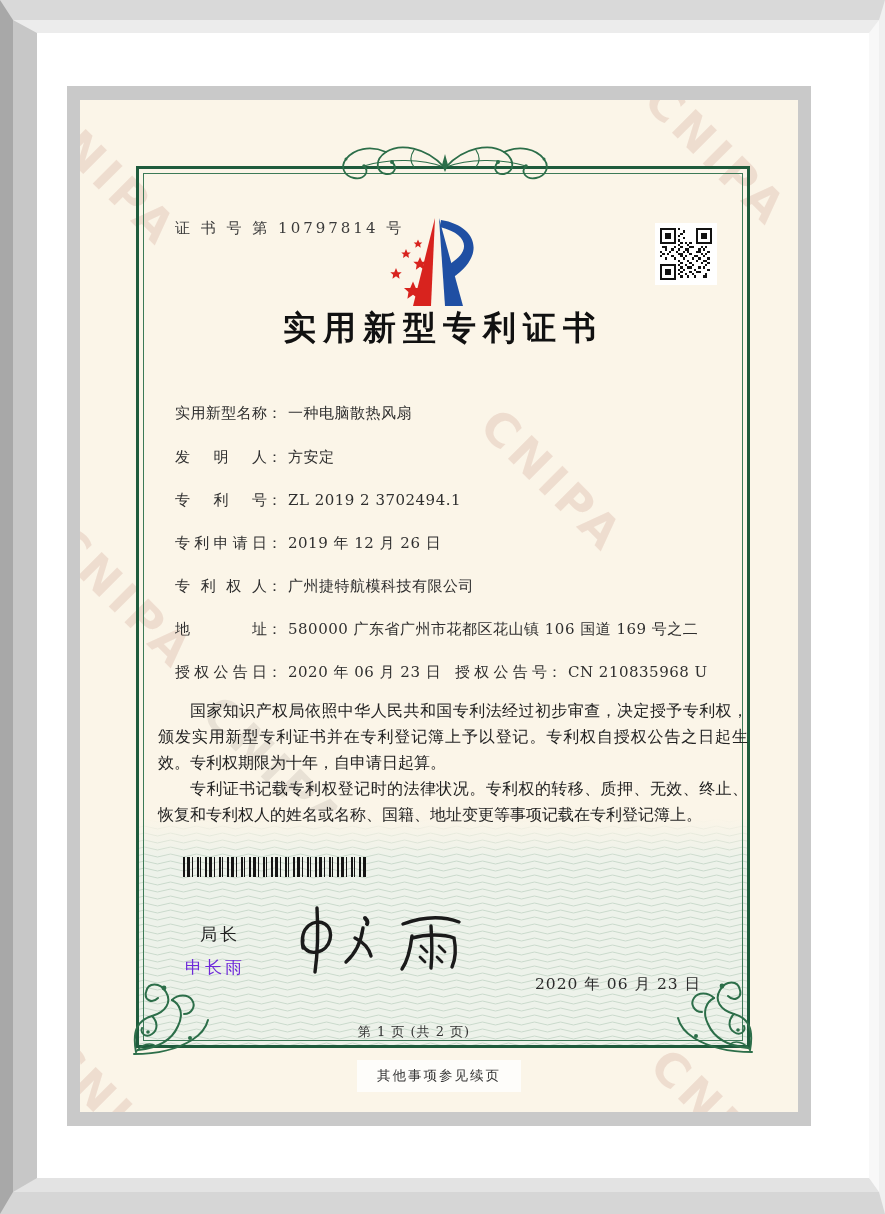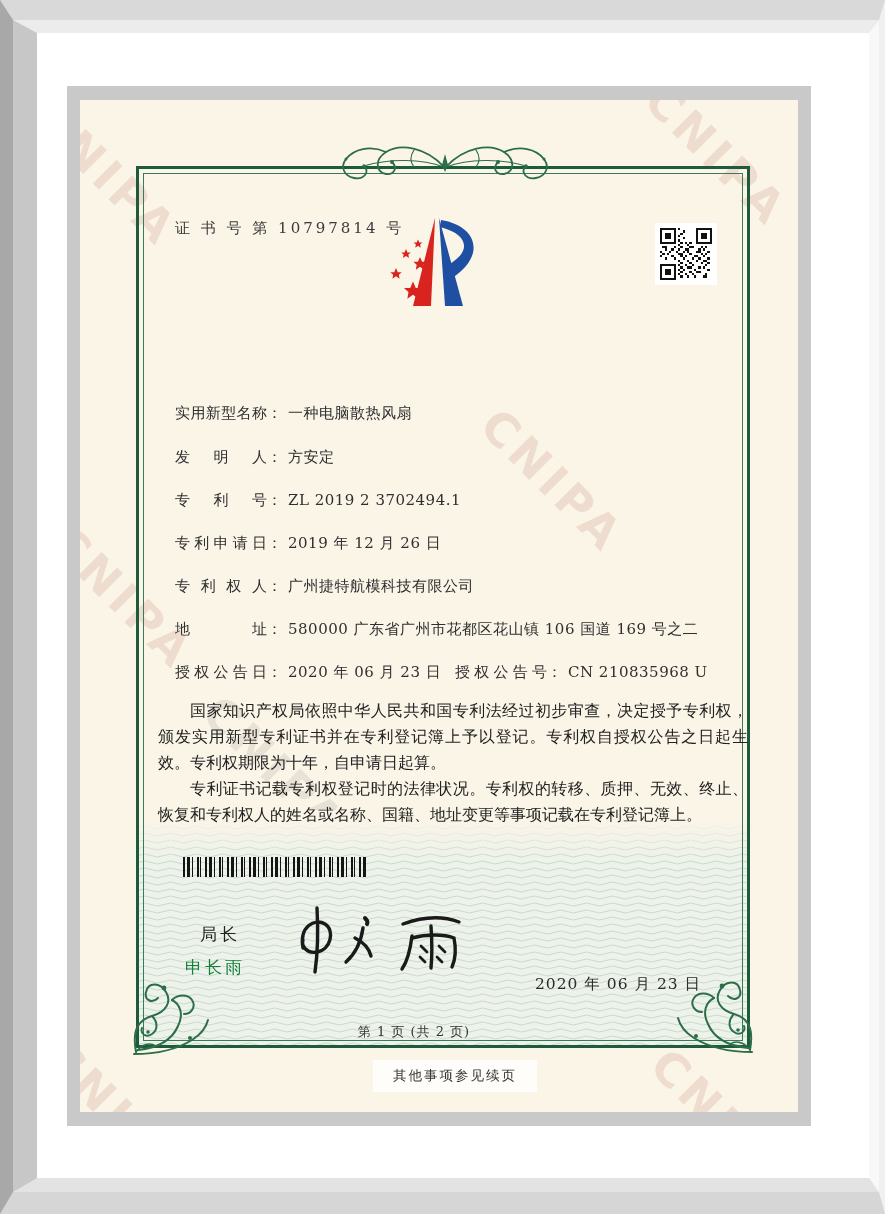"实用新型专利证书" div.title { html: none -> <div>实用新型专利证书</div> }
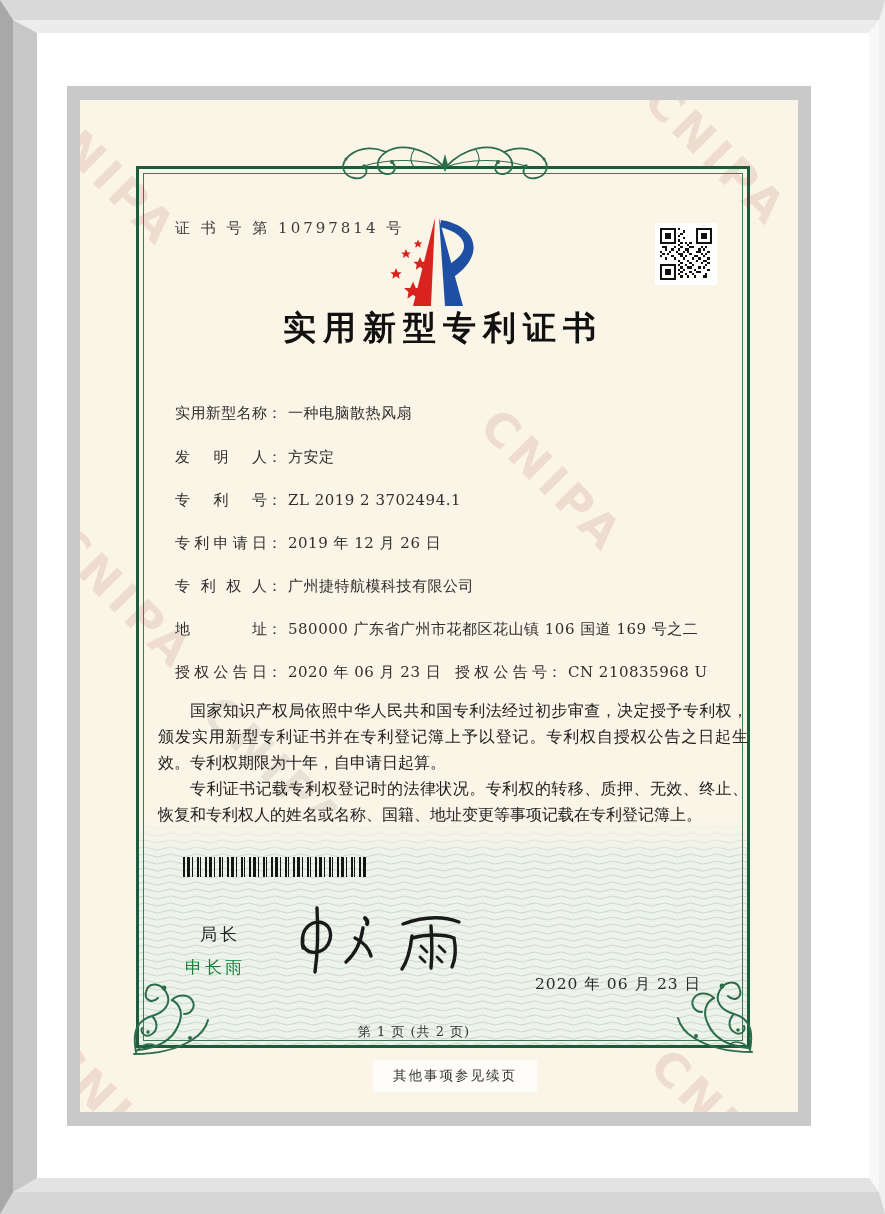"申长雨" .signer-name { color: #15803d -> #6d28d9 }
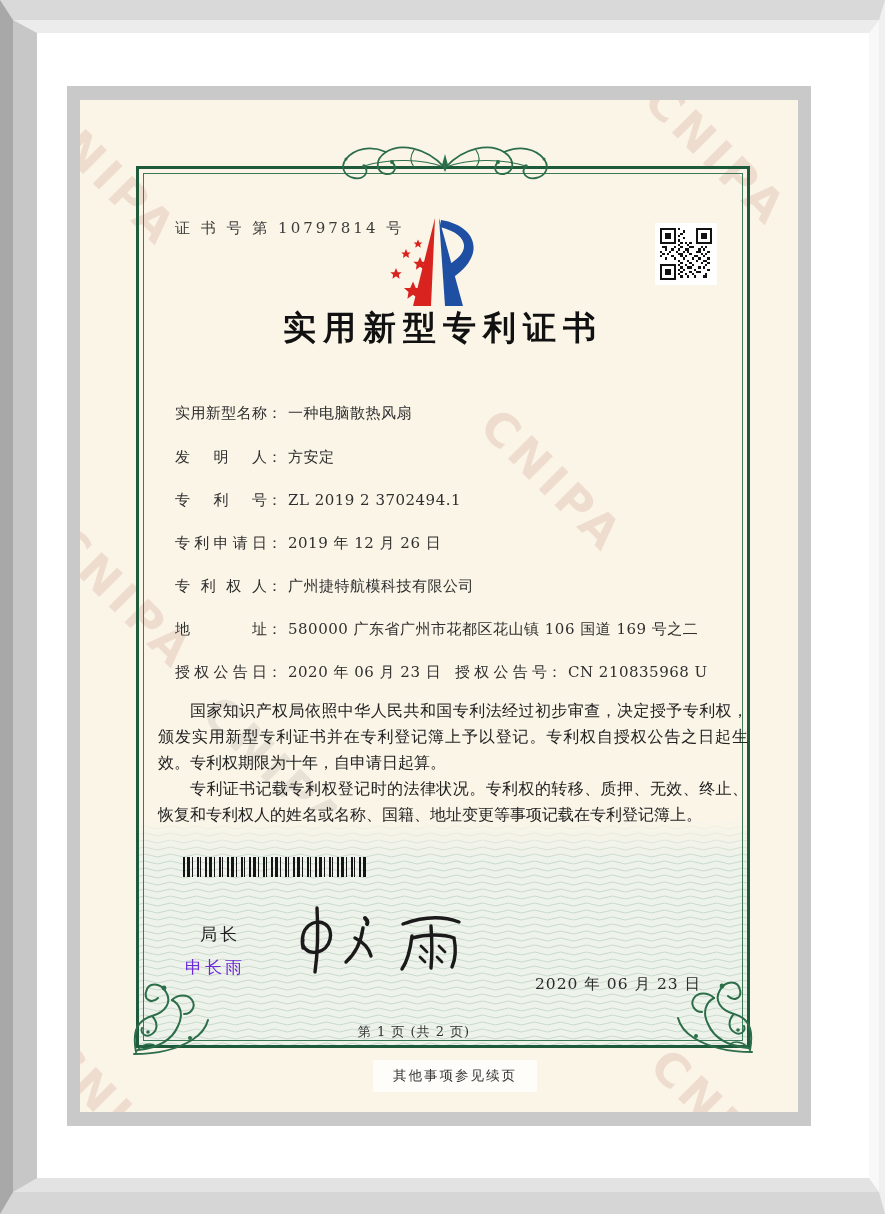"其他事项参见续页" .footer-note { padding-left: 16px -> none }
